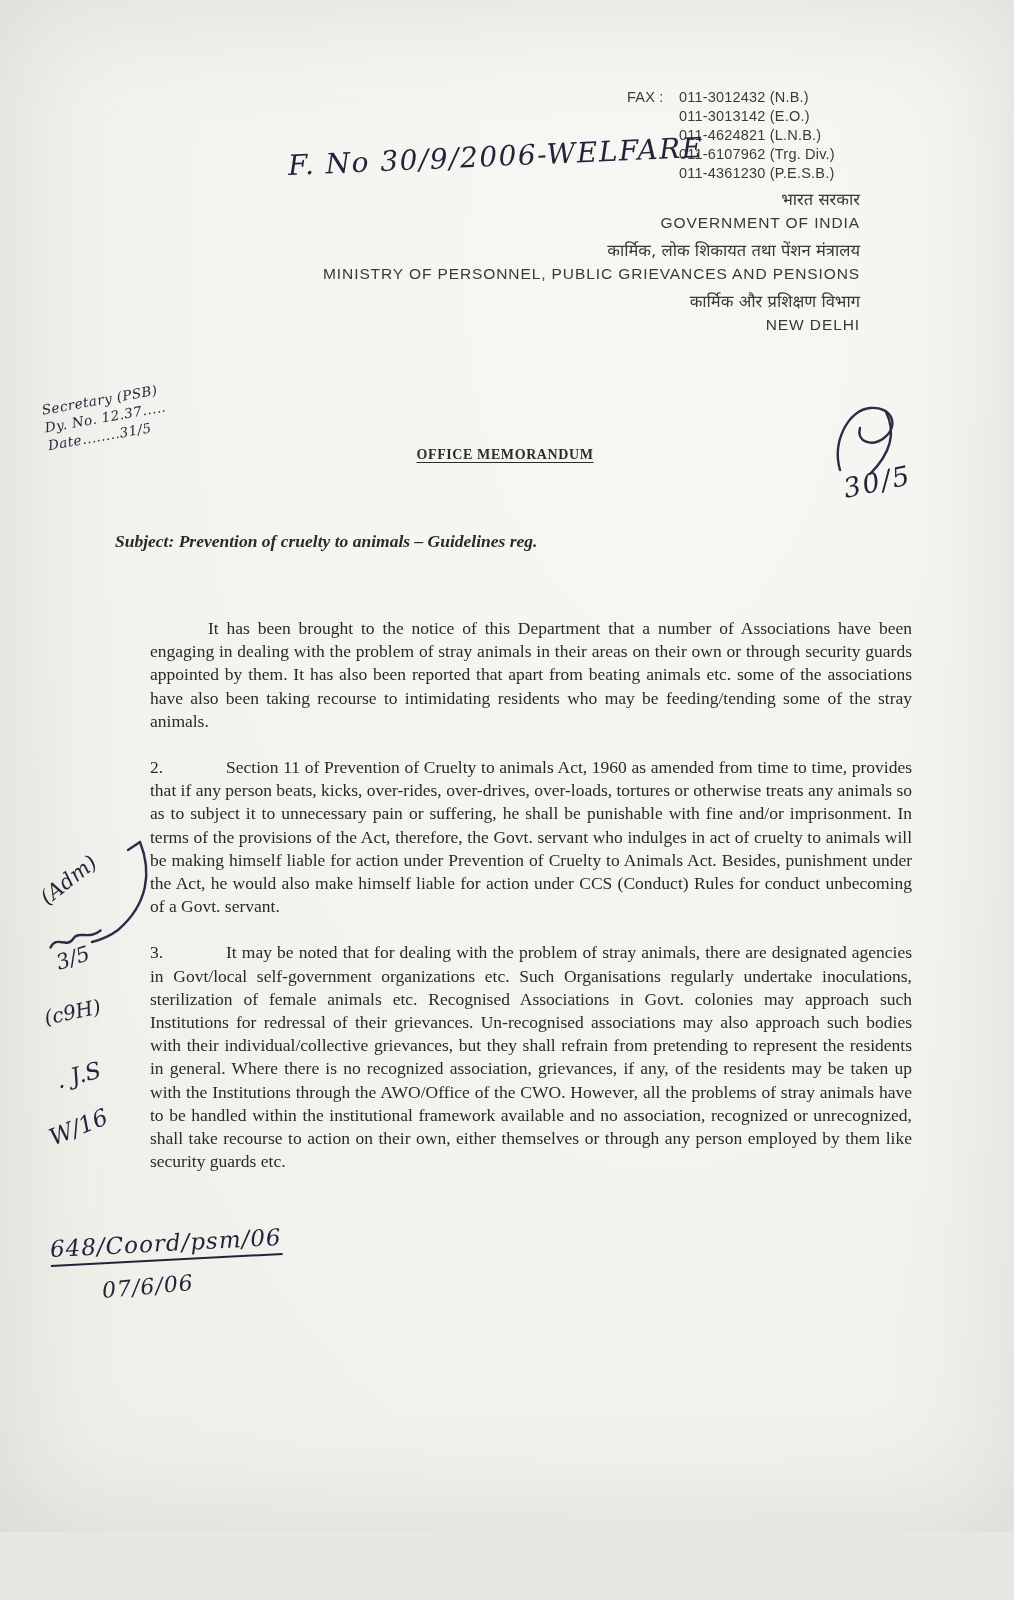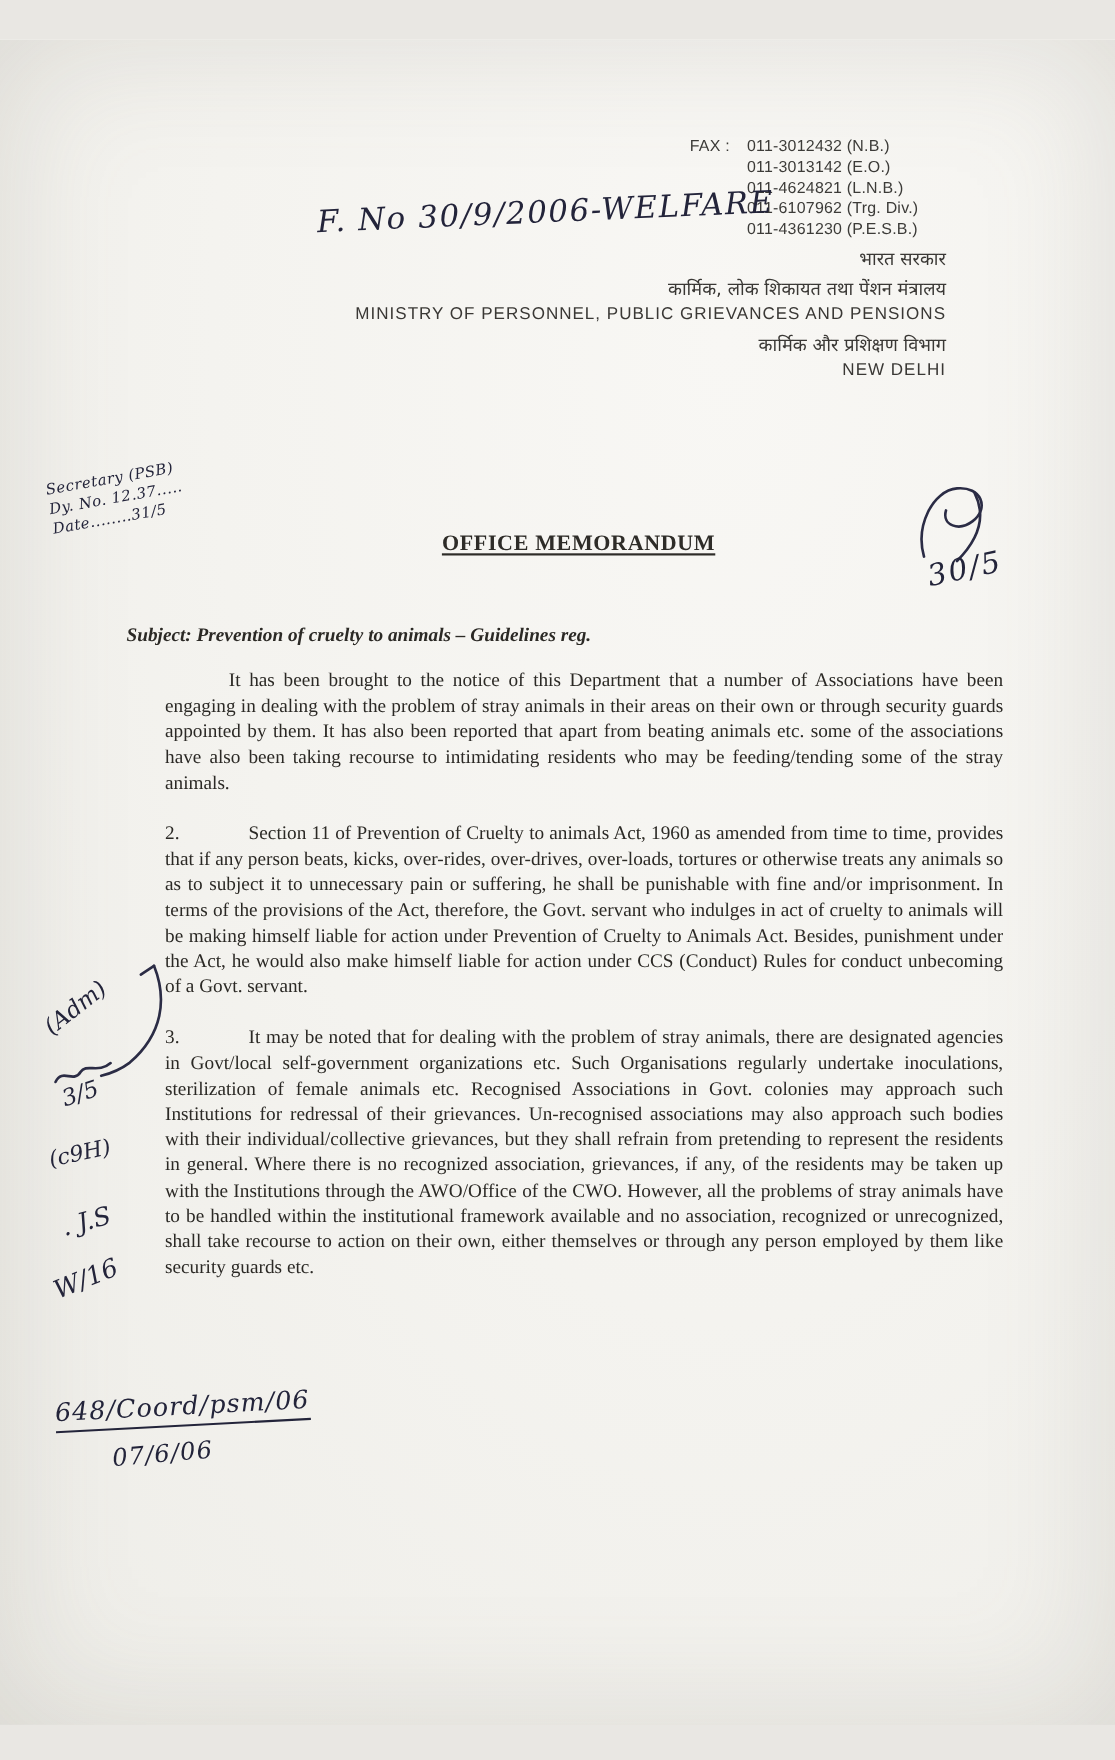"FAX : 011-3012432 (N.B.)" .page { margin-top: 36px -> none }
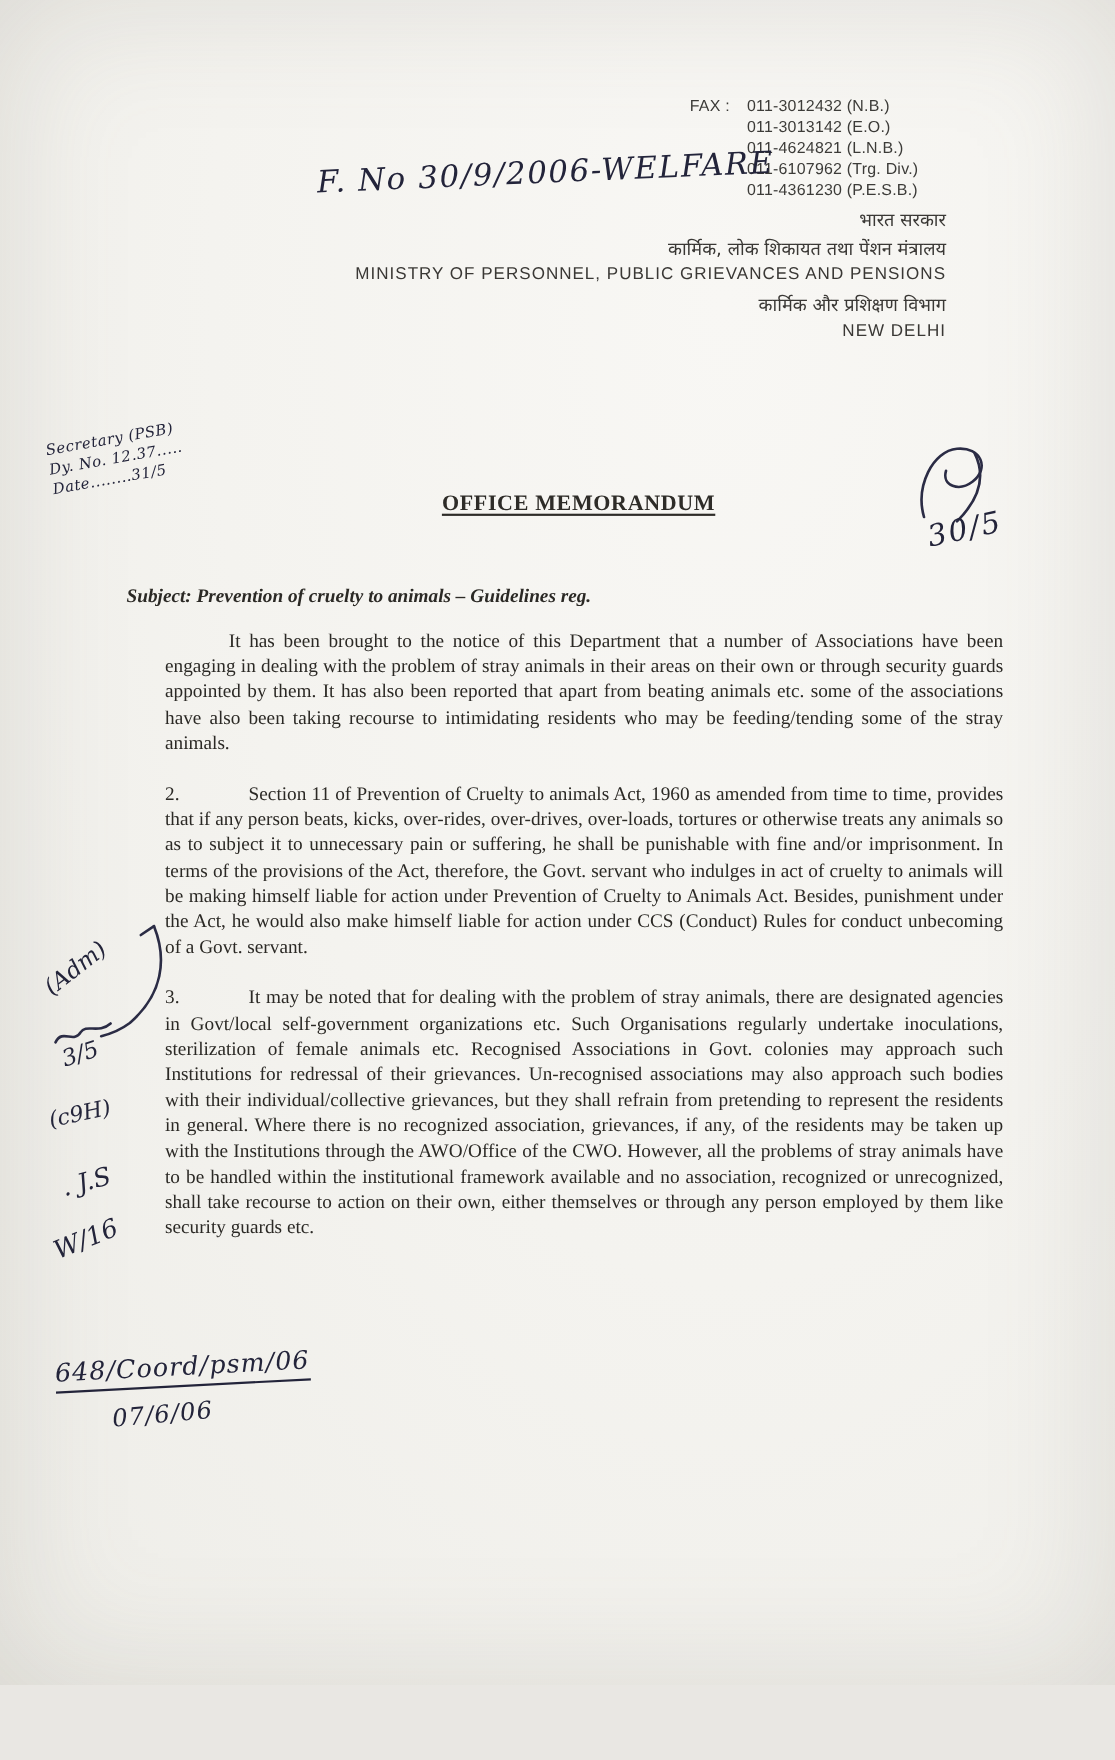"GOVERNMENT OF INDIA" div.lh-en { html: none -> <div>GOVERNMENT OF INDIA</div> }
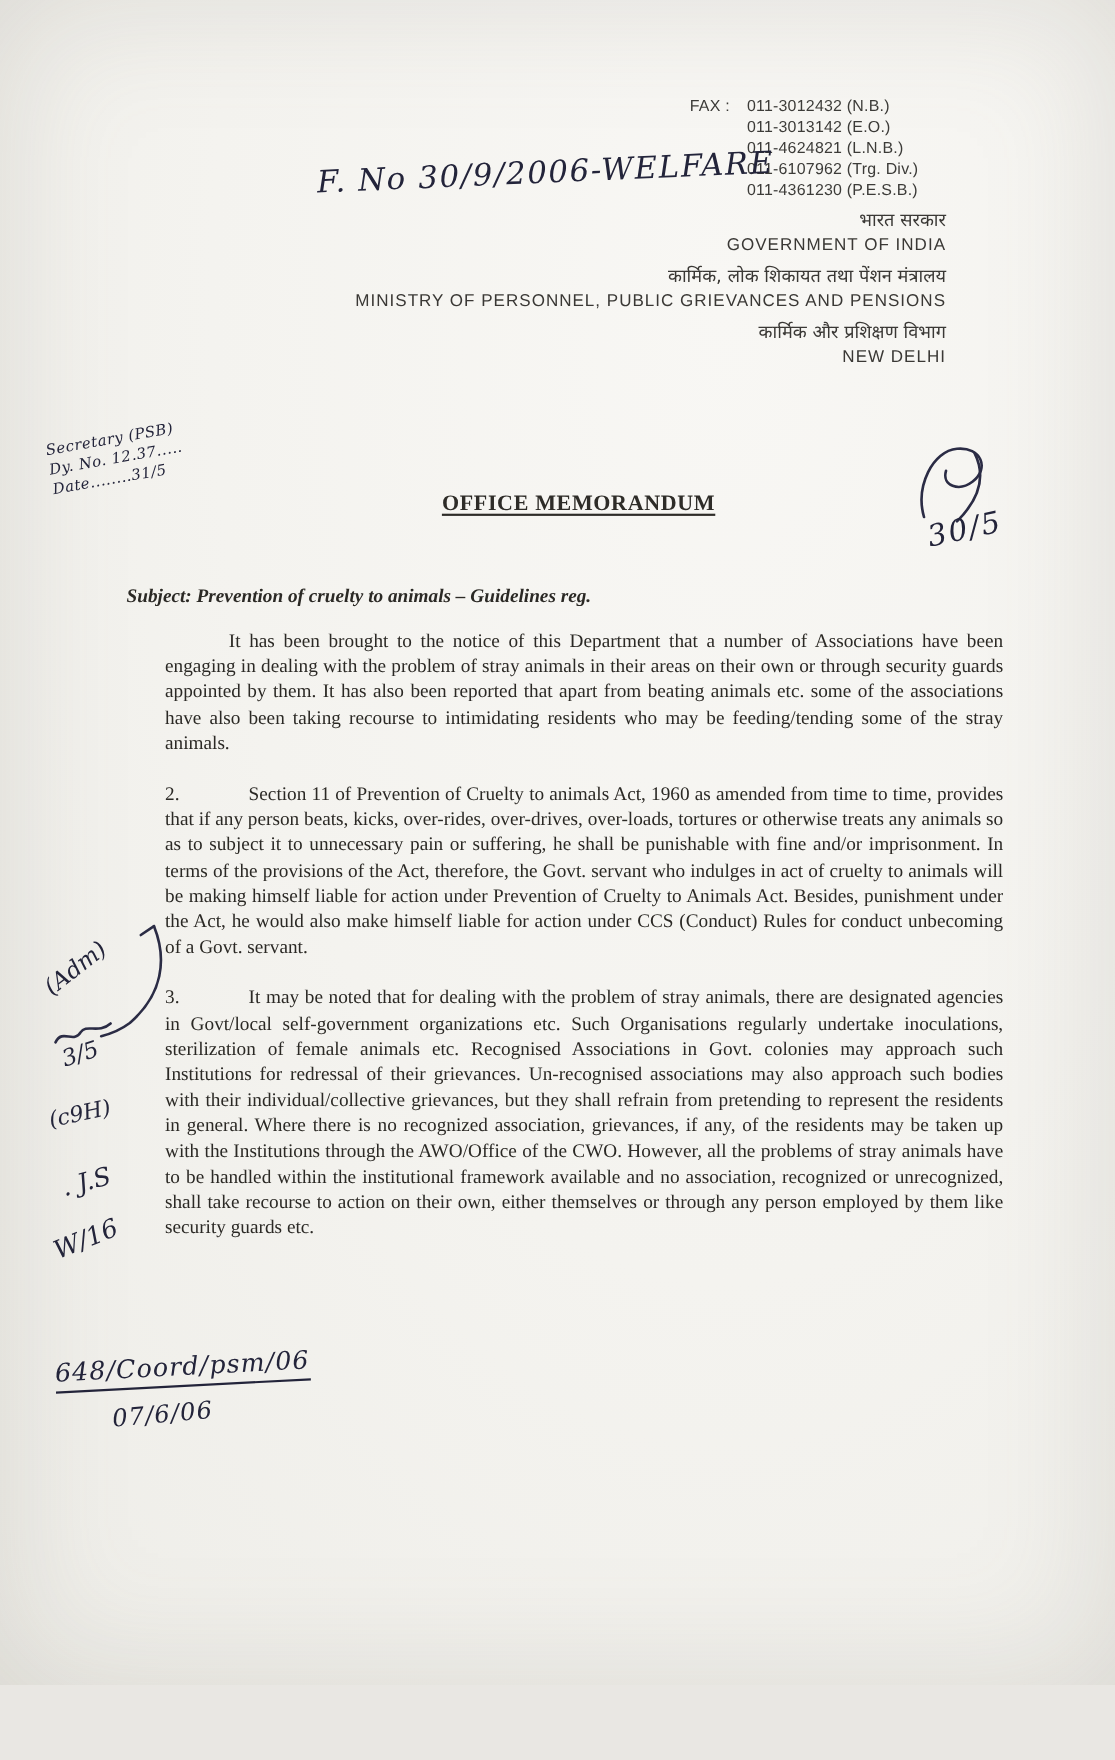"OFFICE MEMORANDUM" .title { font-size: 20px -> 14px; left: 126px -> 105px }
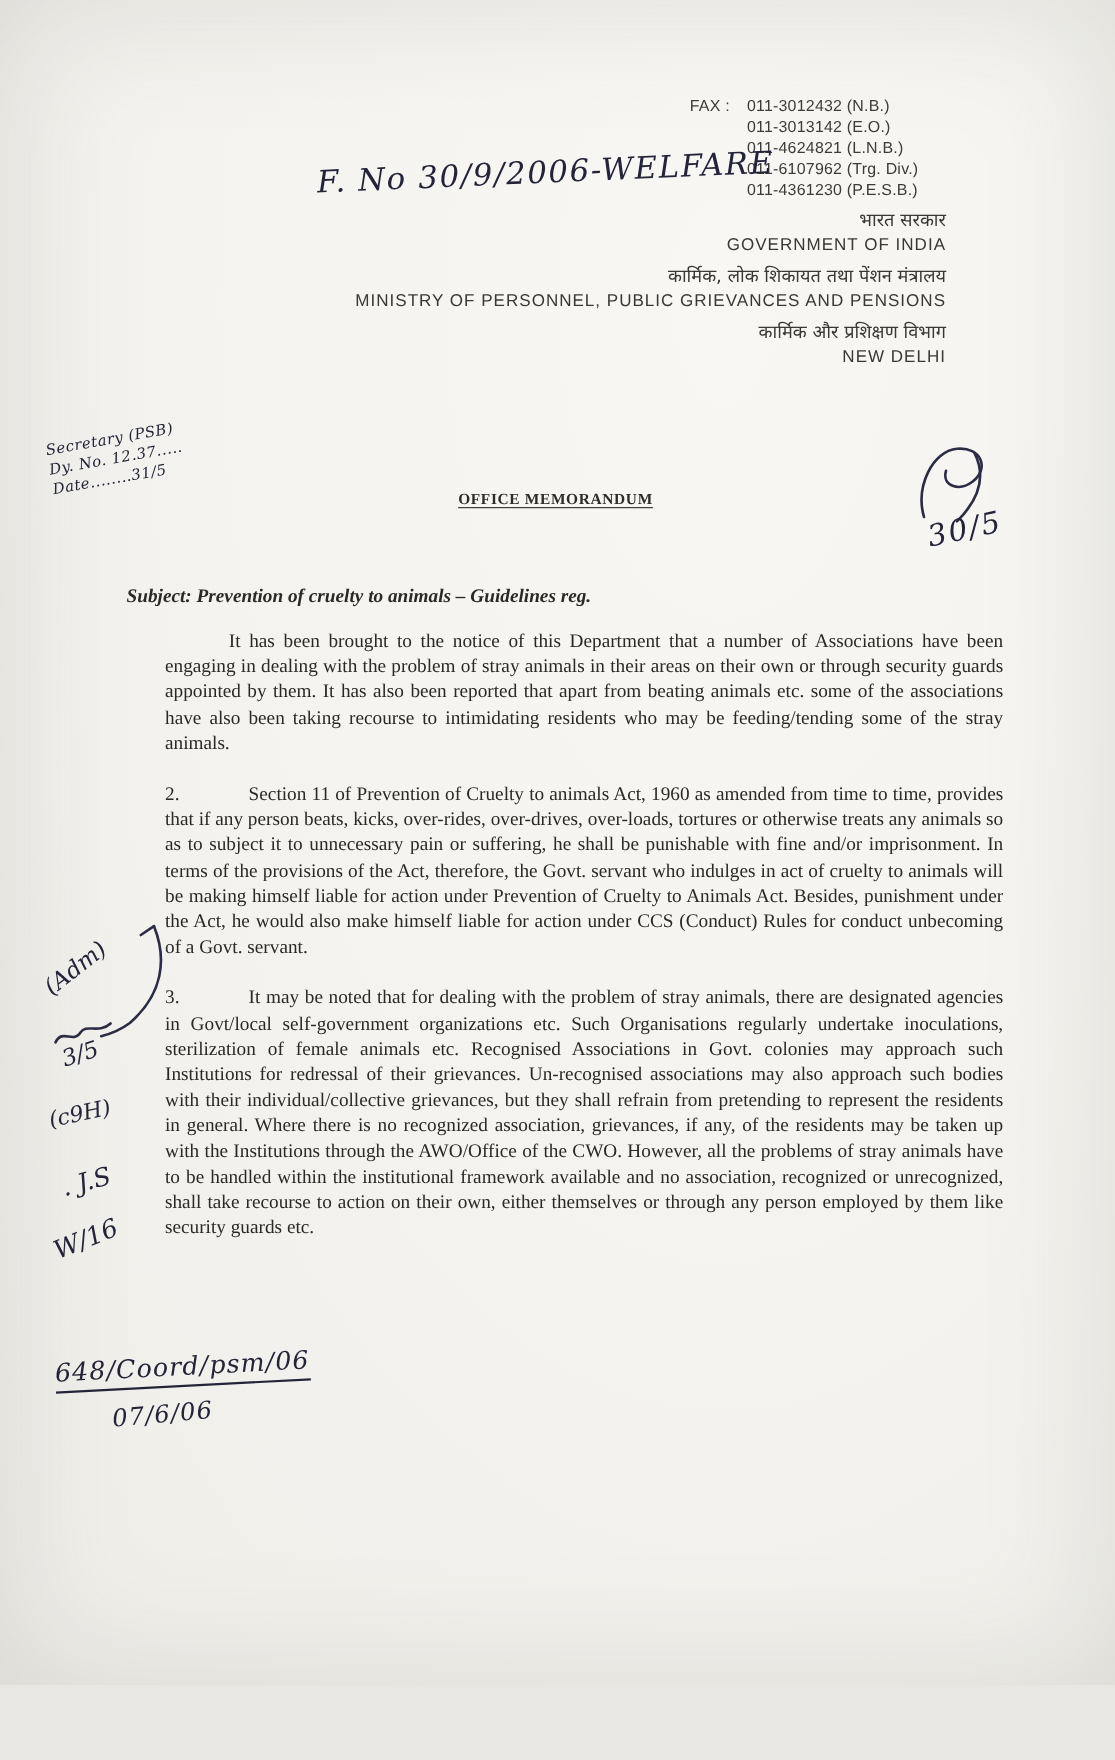"It has been brought to" .bodytext { top: 571px -> 617px }
